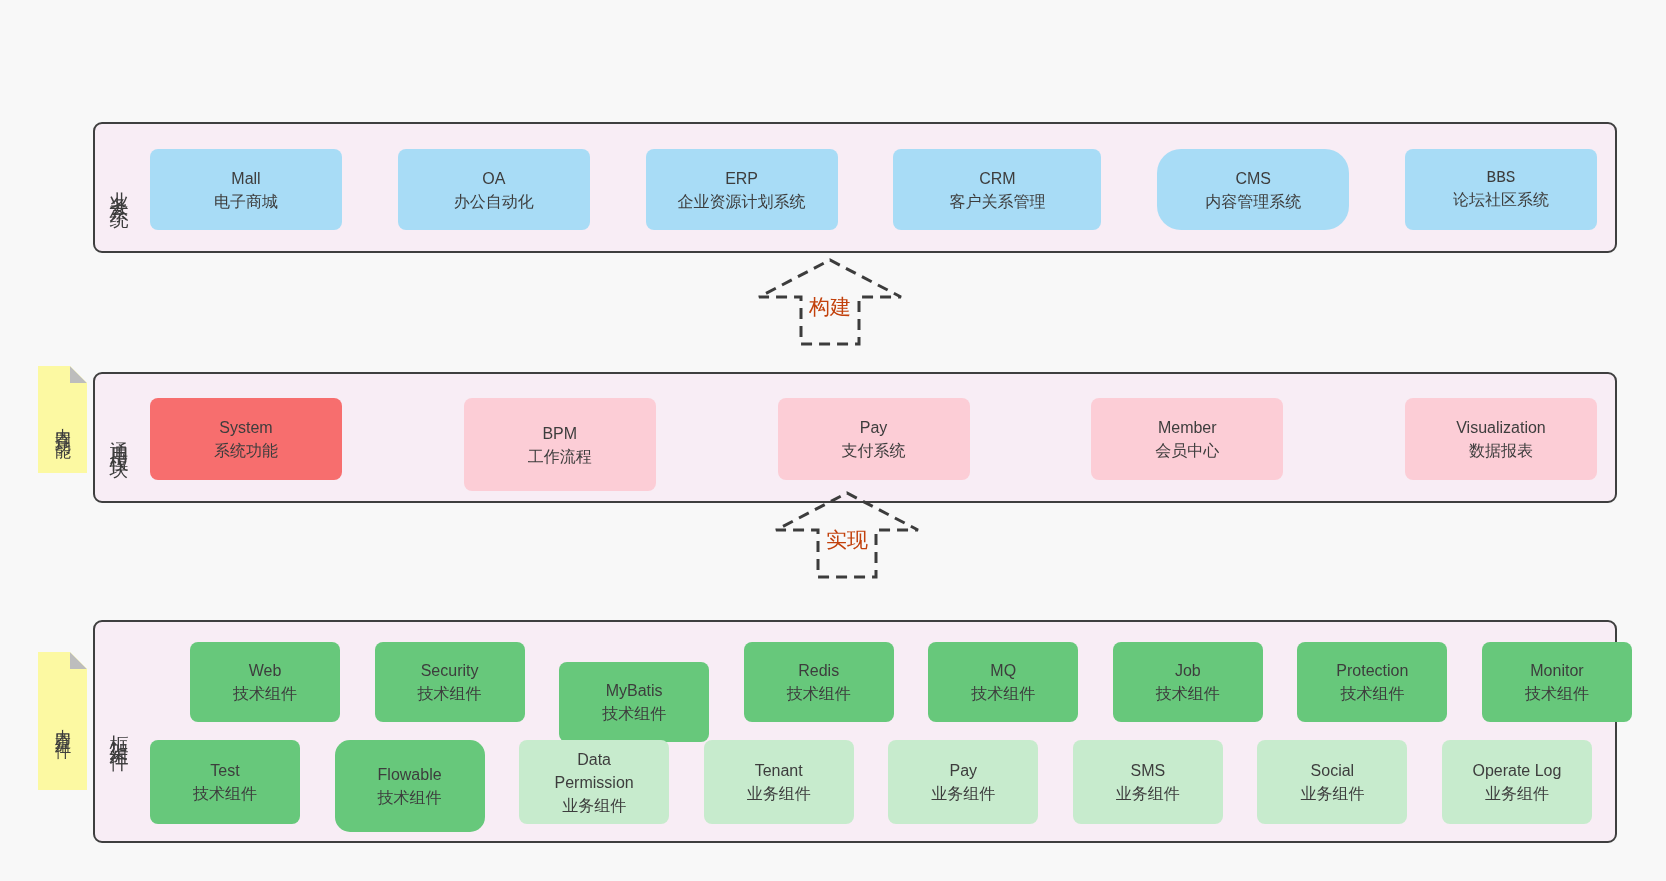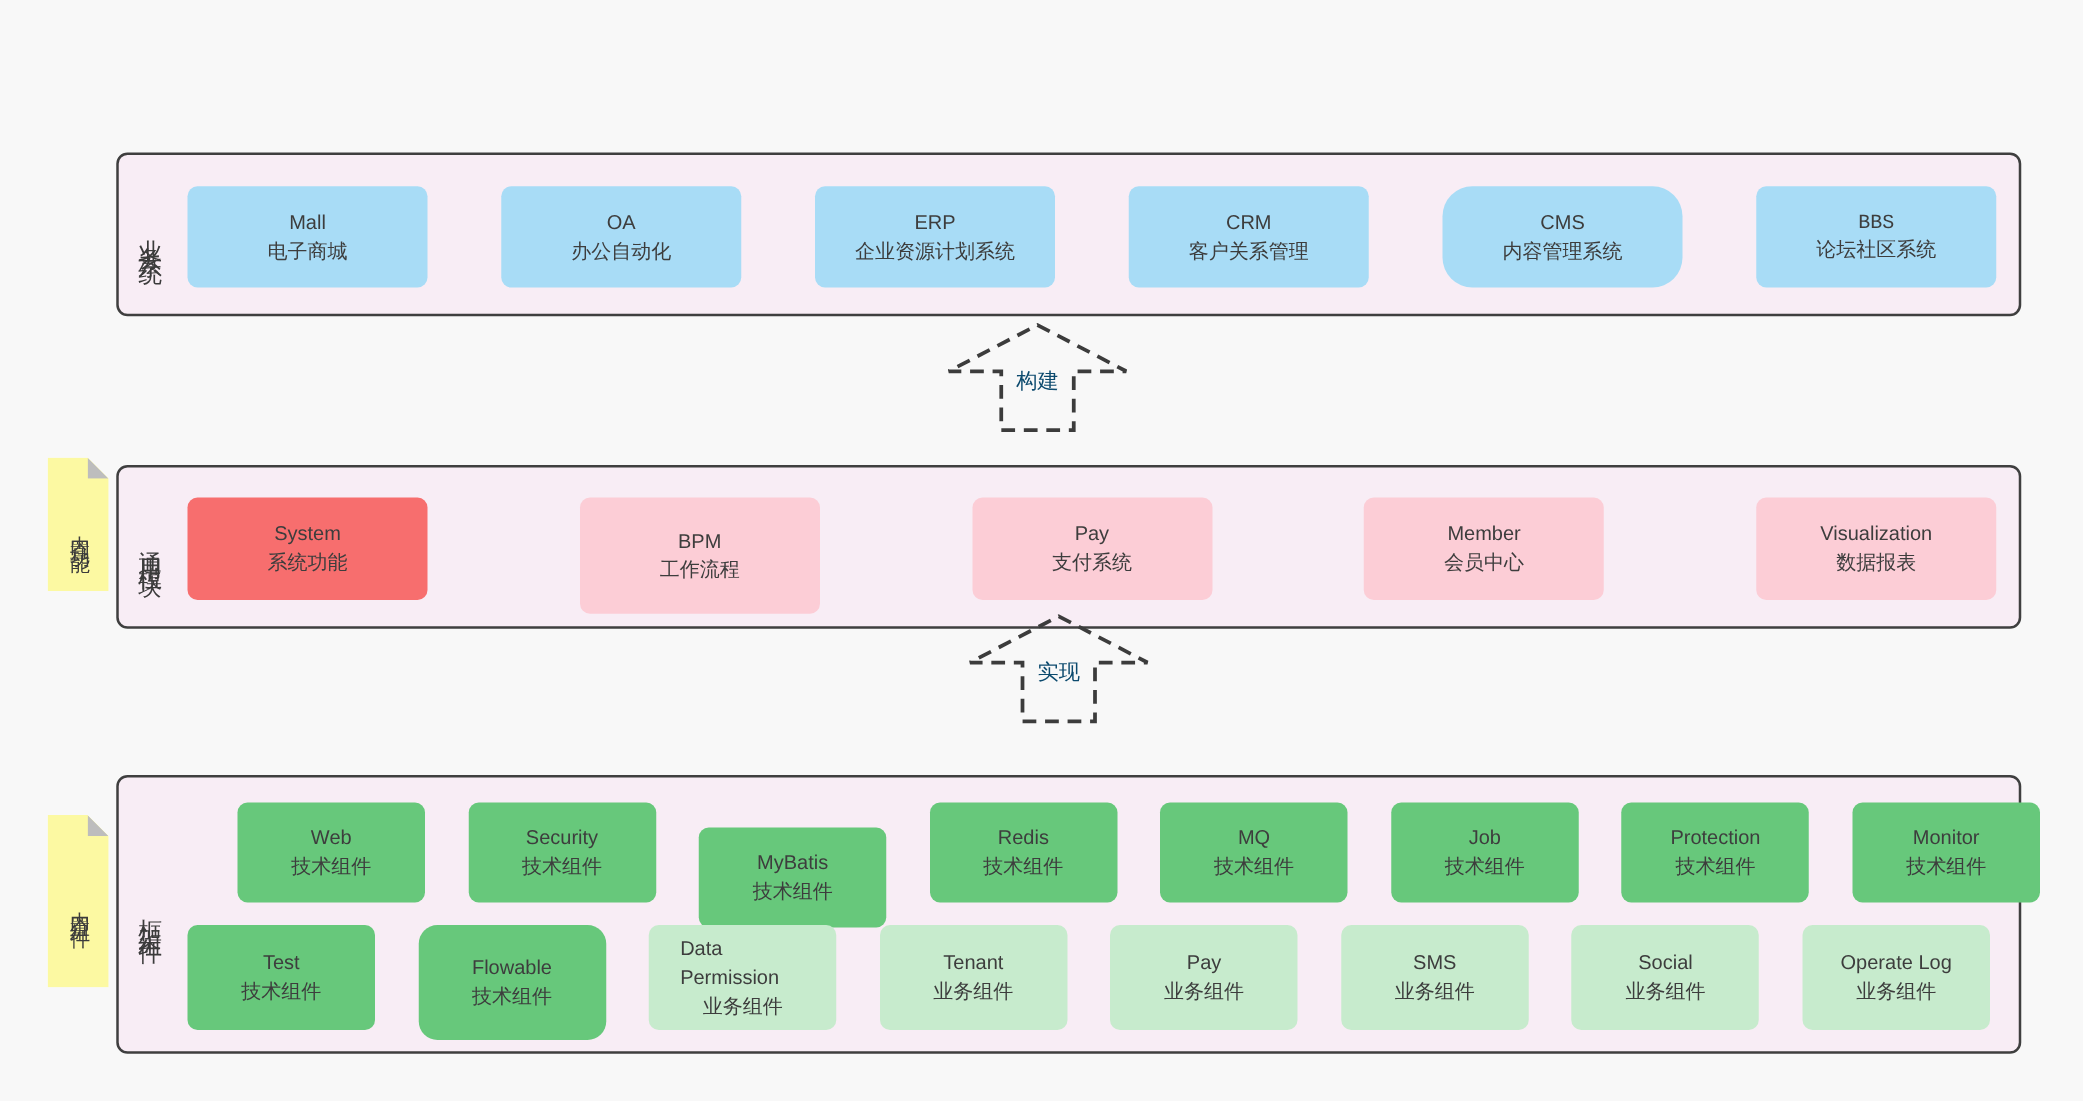"Mall" .box { text-align: left -> center }
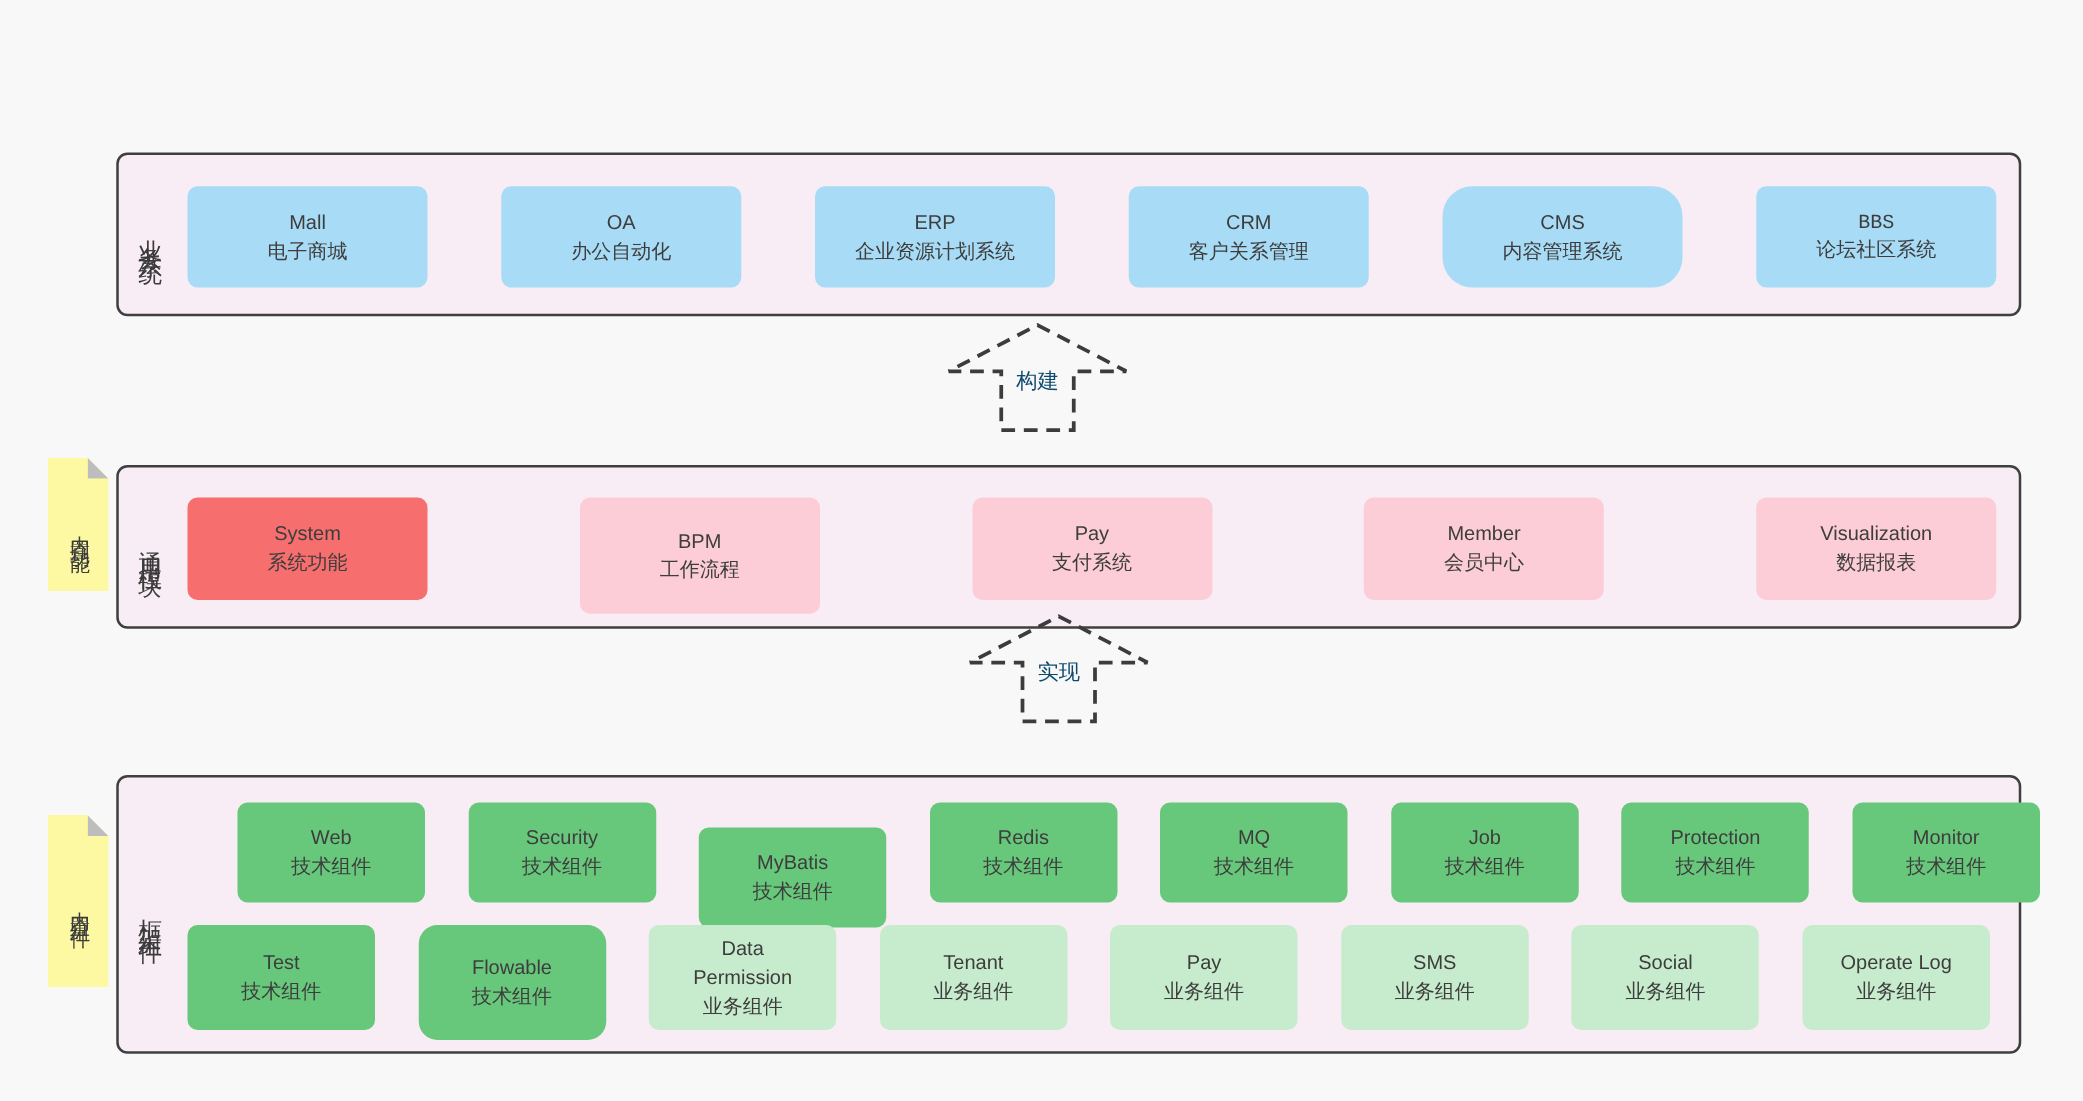"CRM" div.box { width: 192px -> 208px }
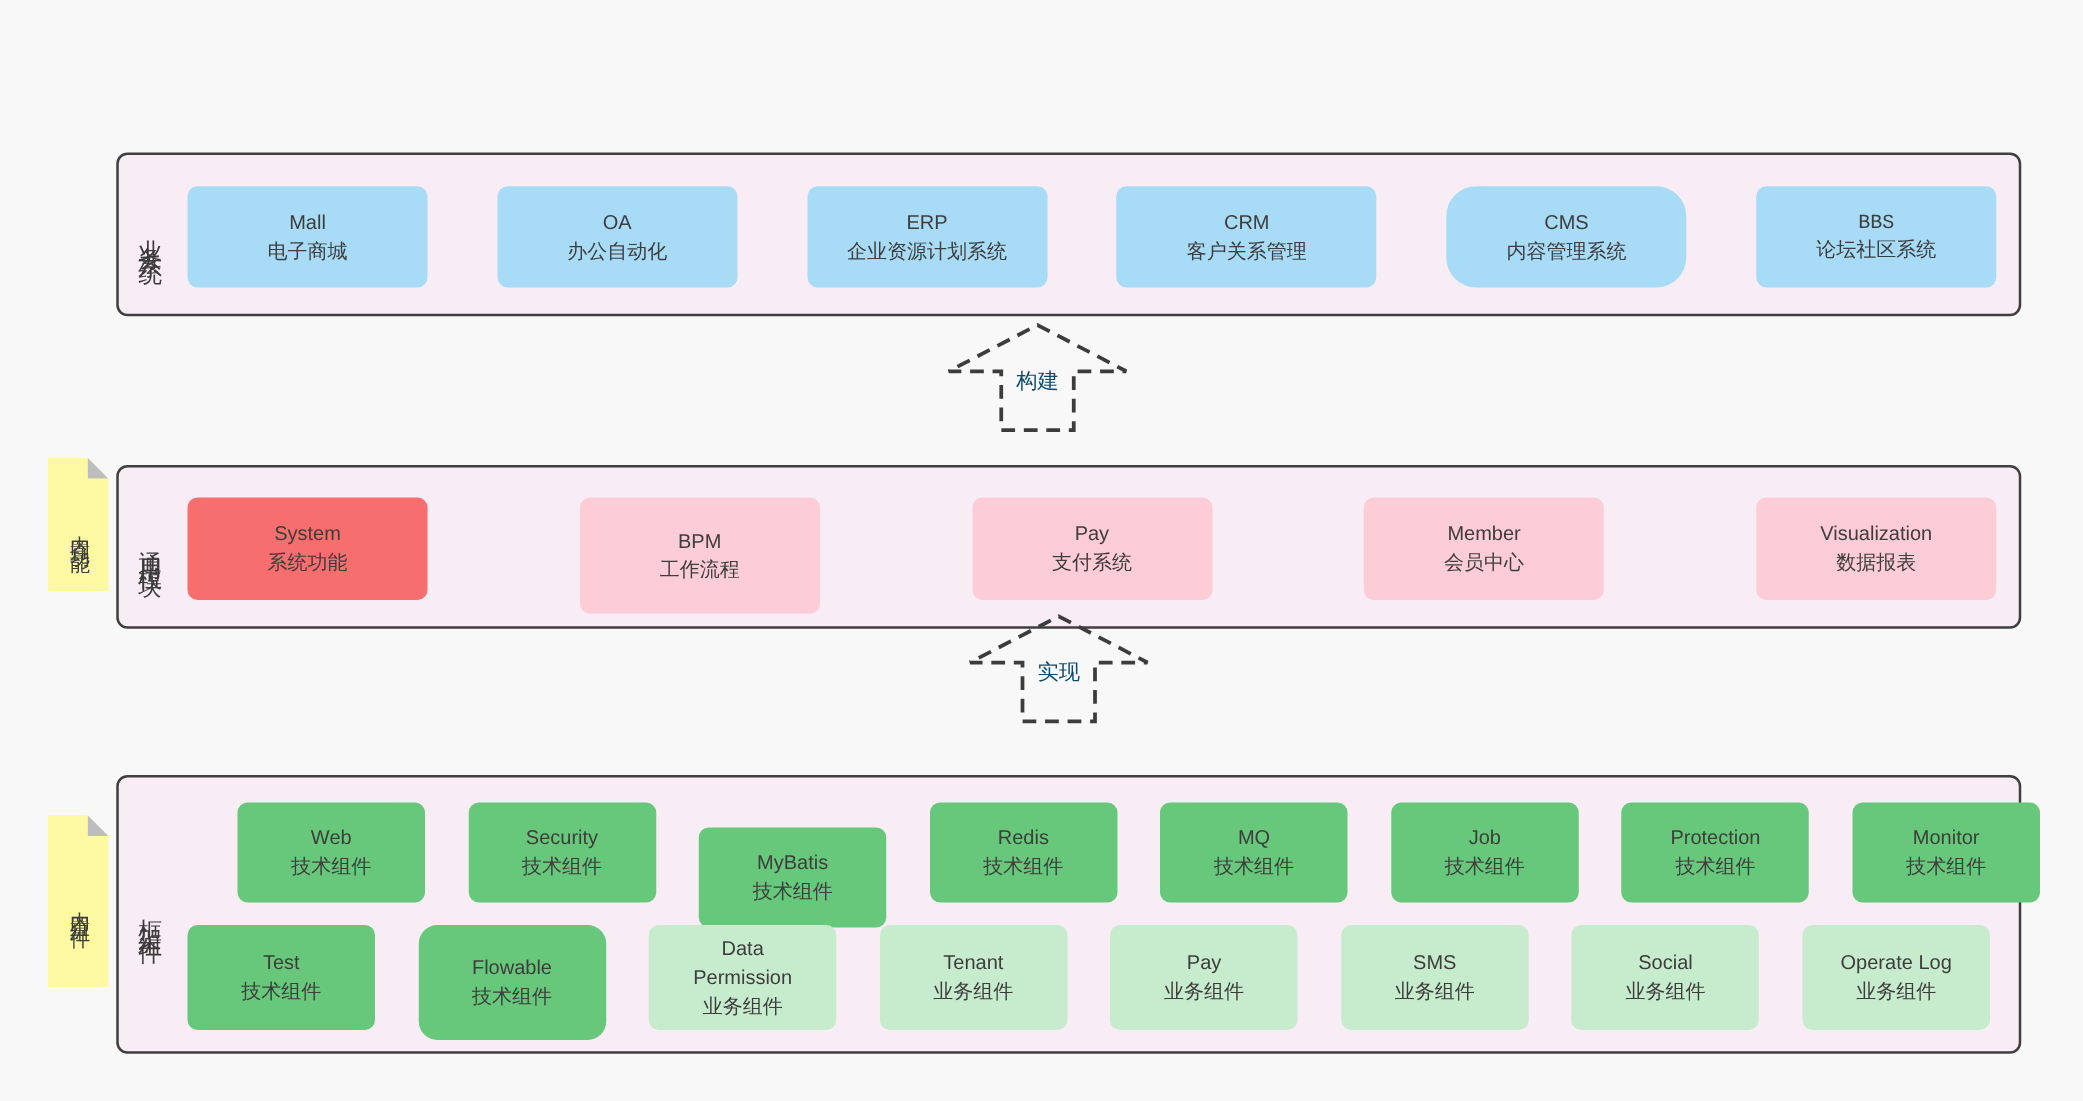"构建" .arrow-label { color: #0c4a6e -> #c2410c; font-size: 17px -> 21px }
